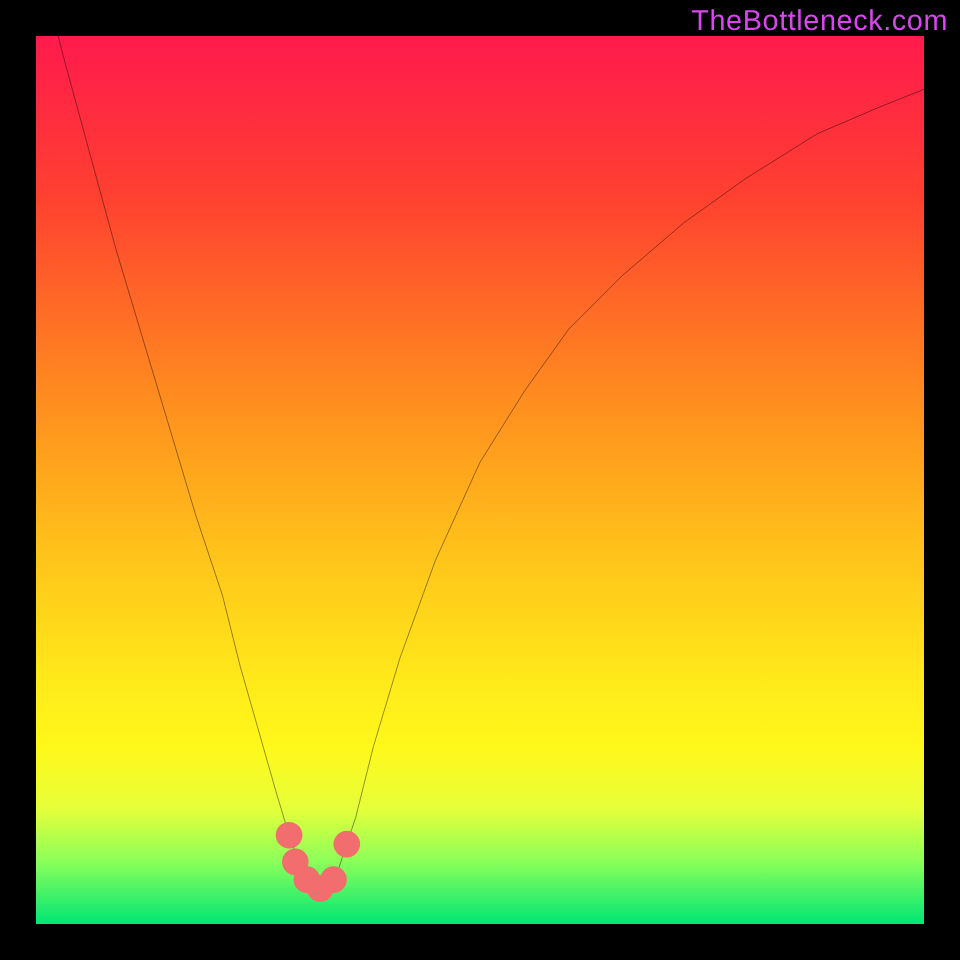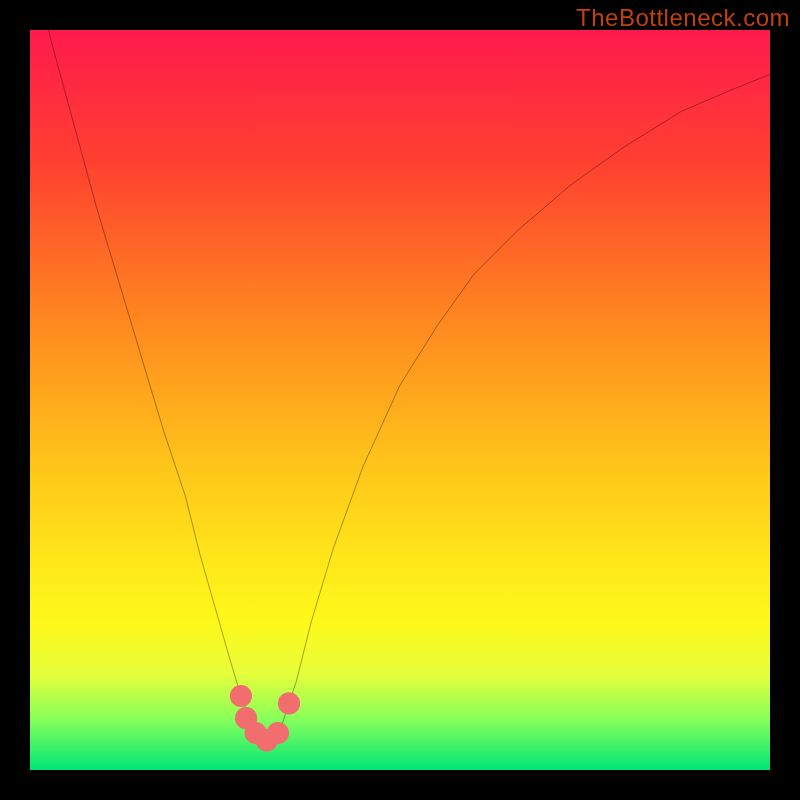"TheBottleneck.com" .watermark { color: #c2410c -> #d946ef }
